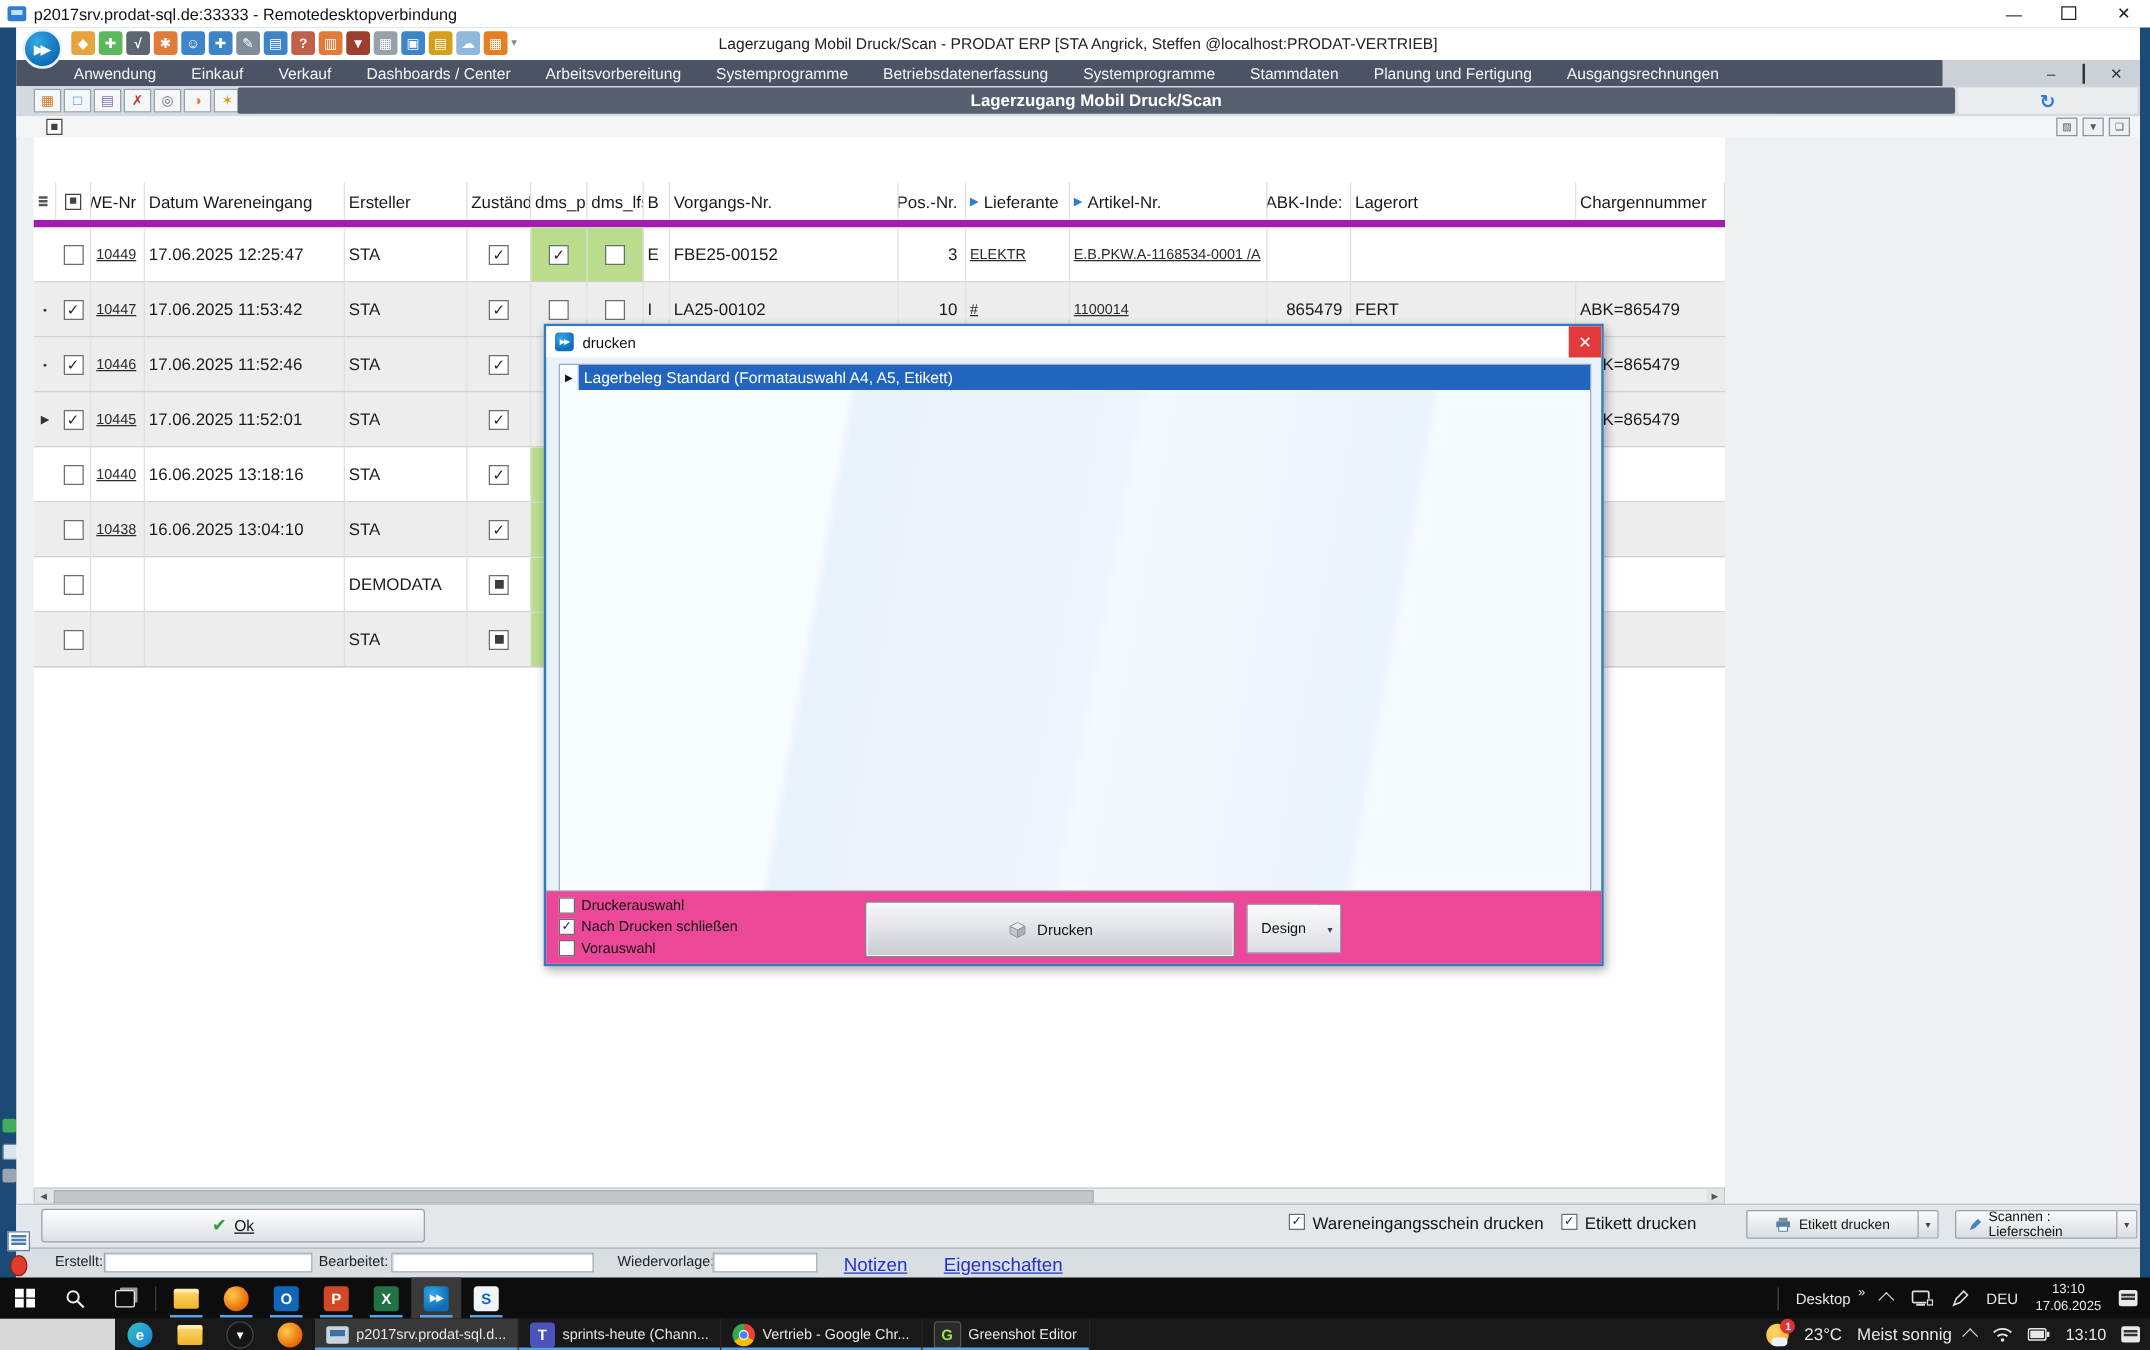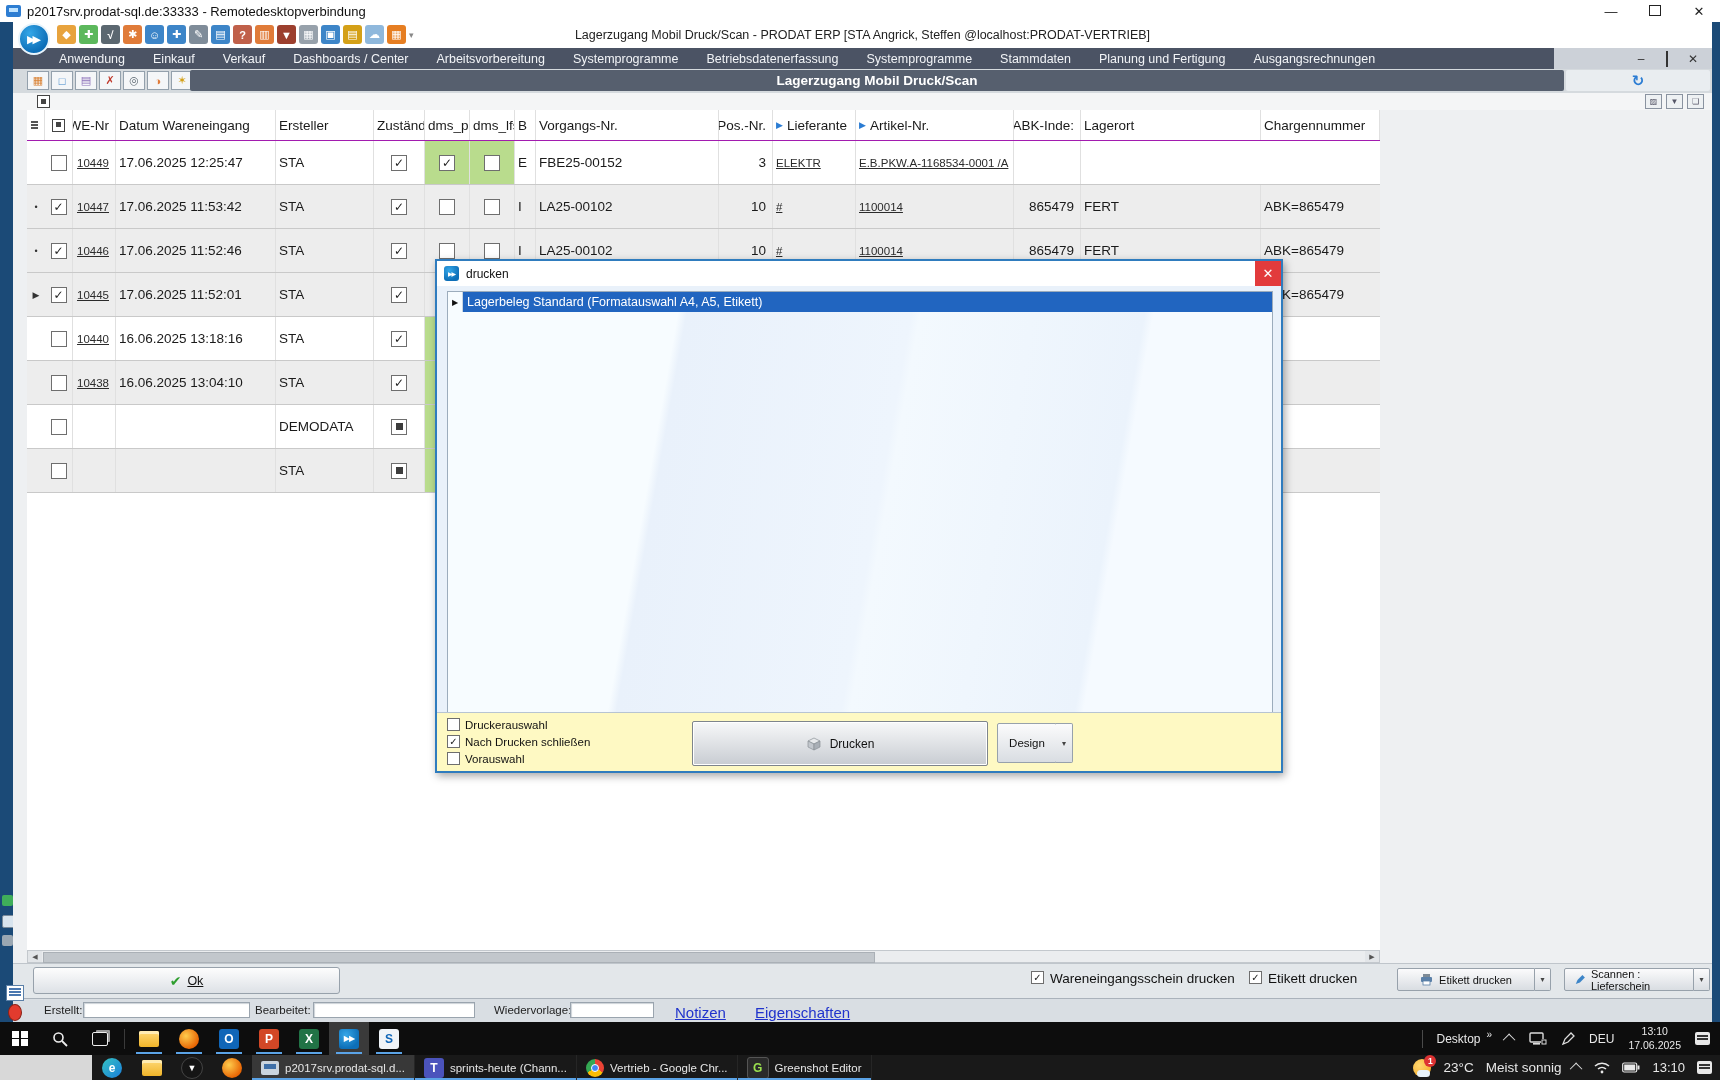"WE-Nr" #thead { border-bottom: 1px solid #a21caf -> 6px solid #a21caf; margin-top: none -> 36px }
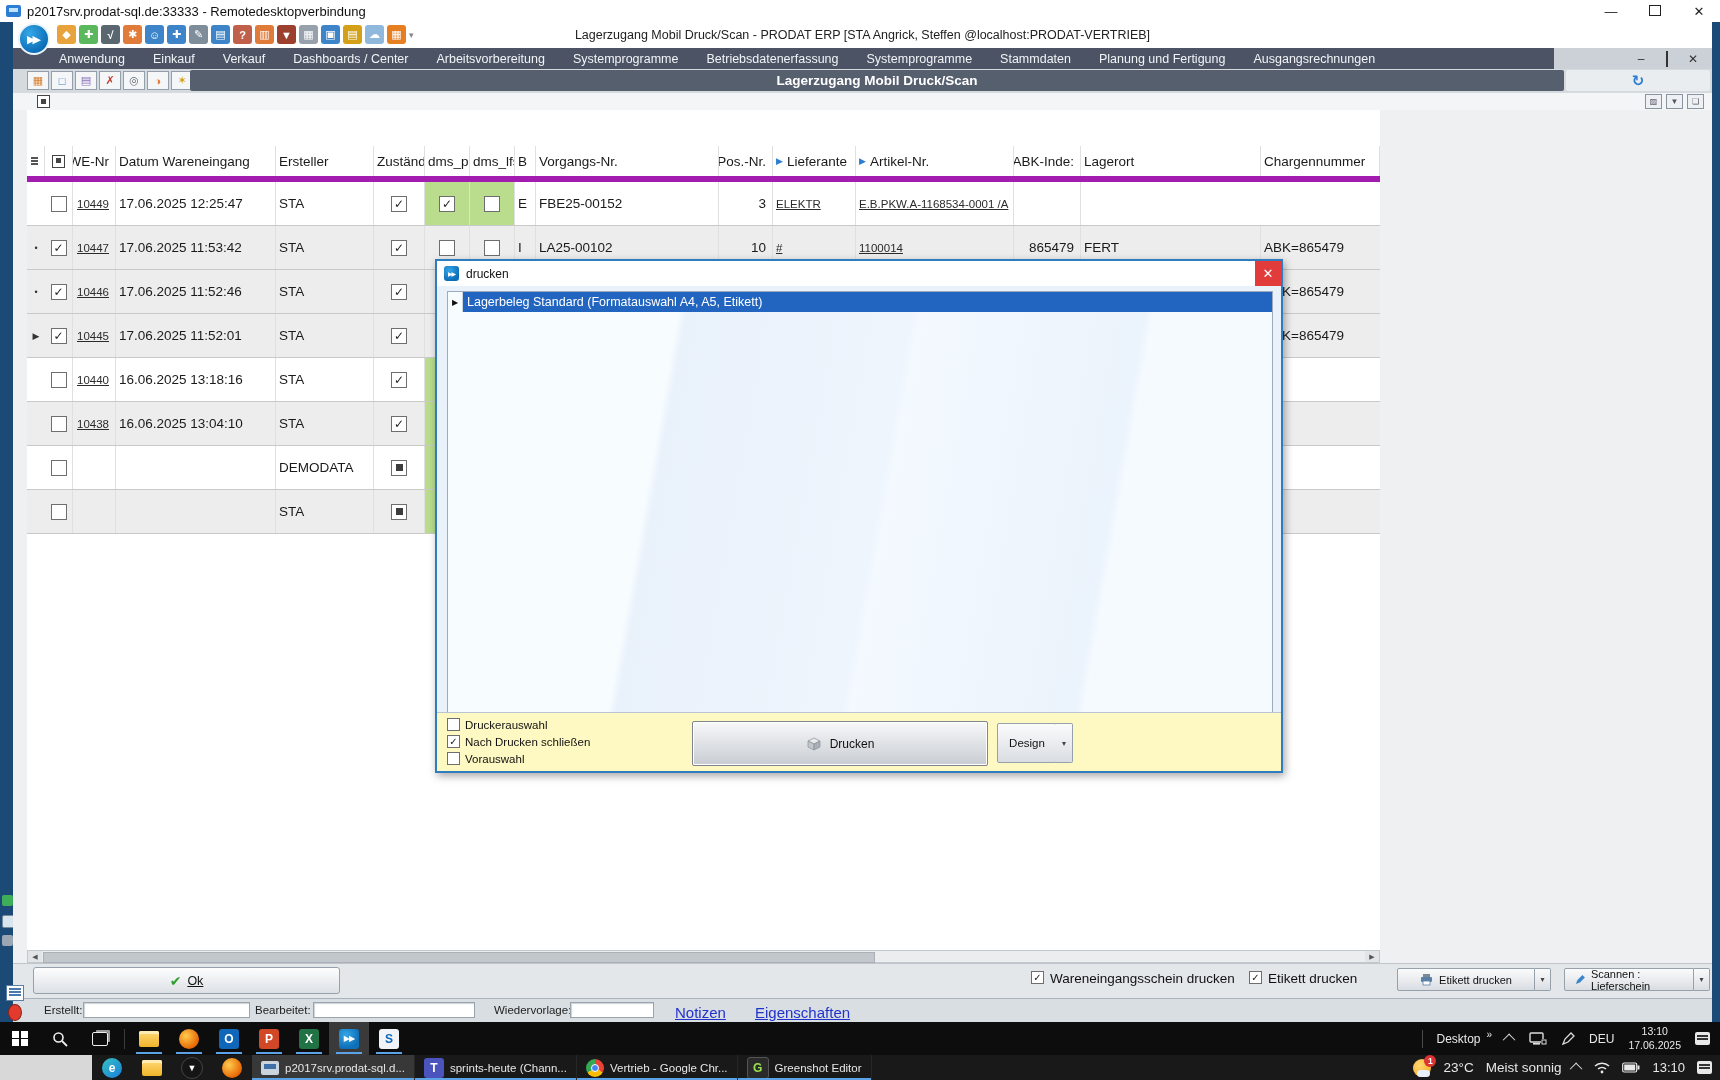"Druckerauswahl" #dlg-bottom { background: #fef9c3 -> #ec4899 }
